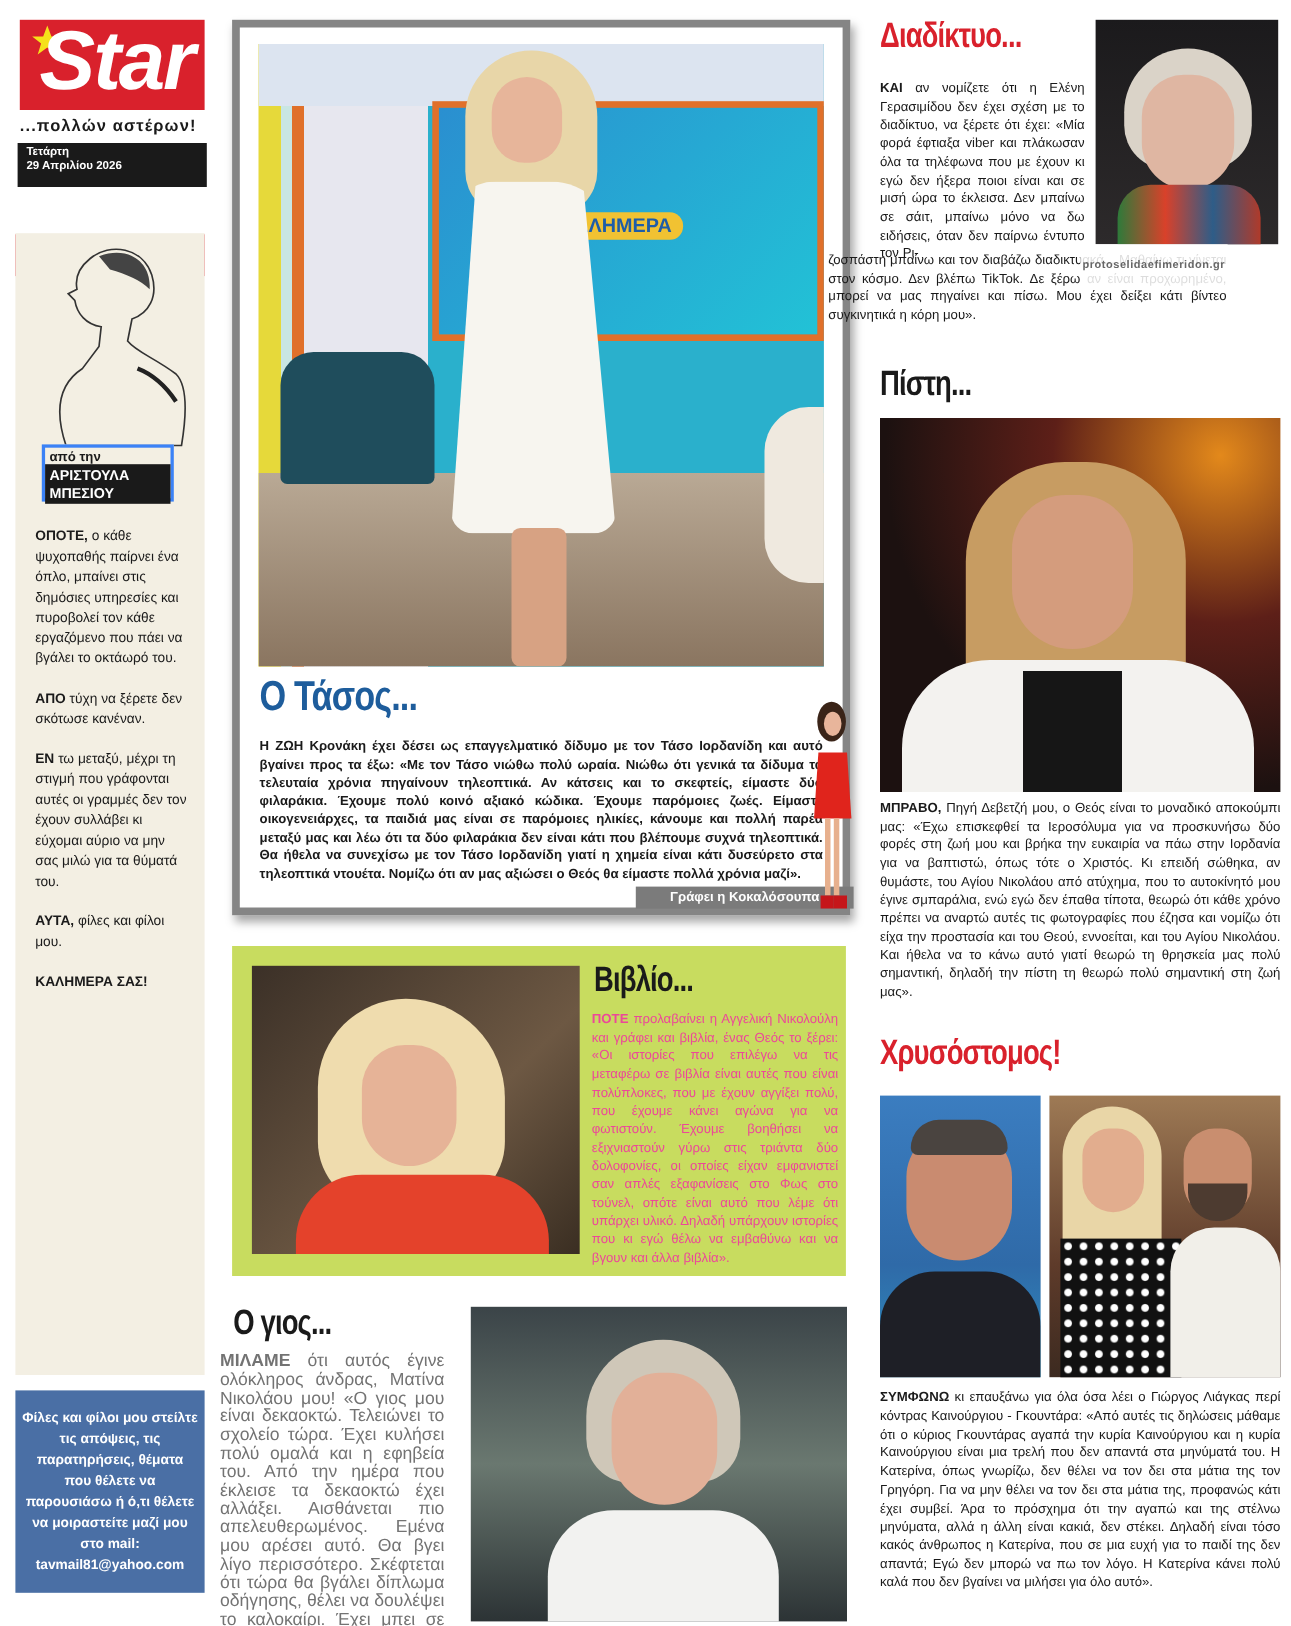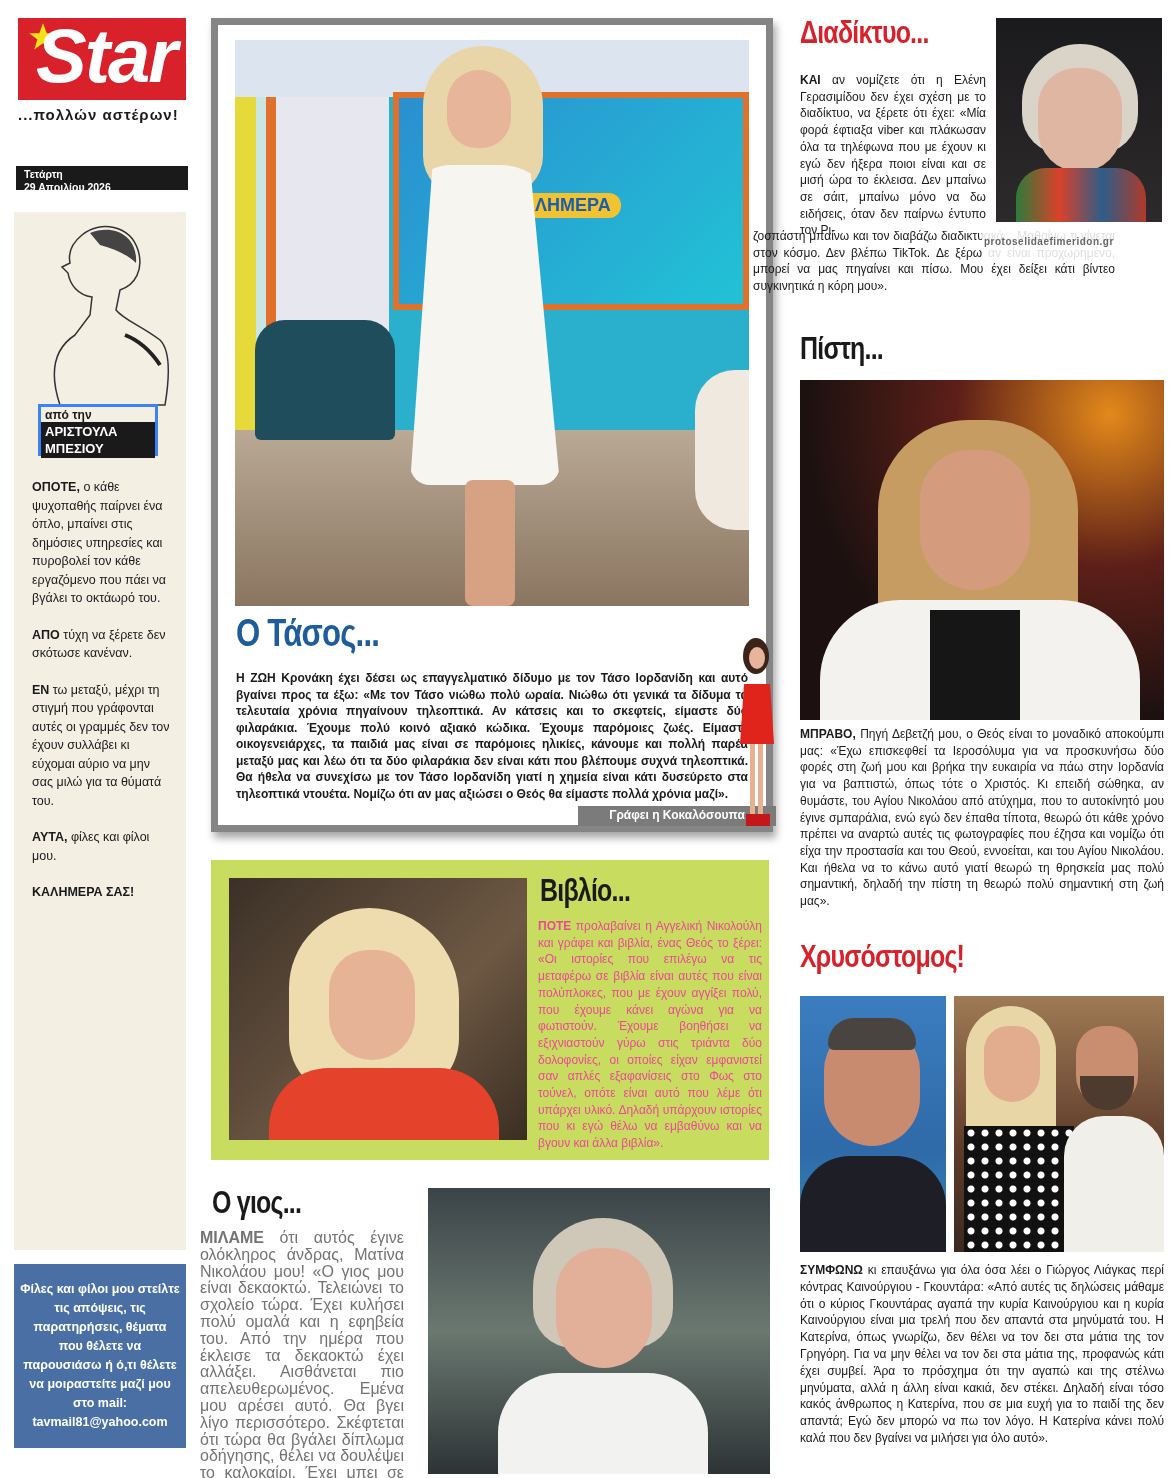"Τετάρτη" .datebar { height: 24px -> 40px; margin-top: 36px -> none }
